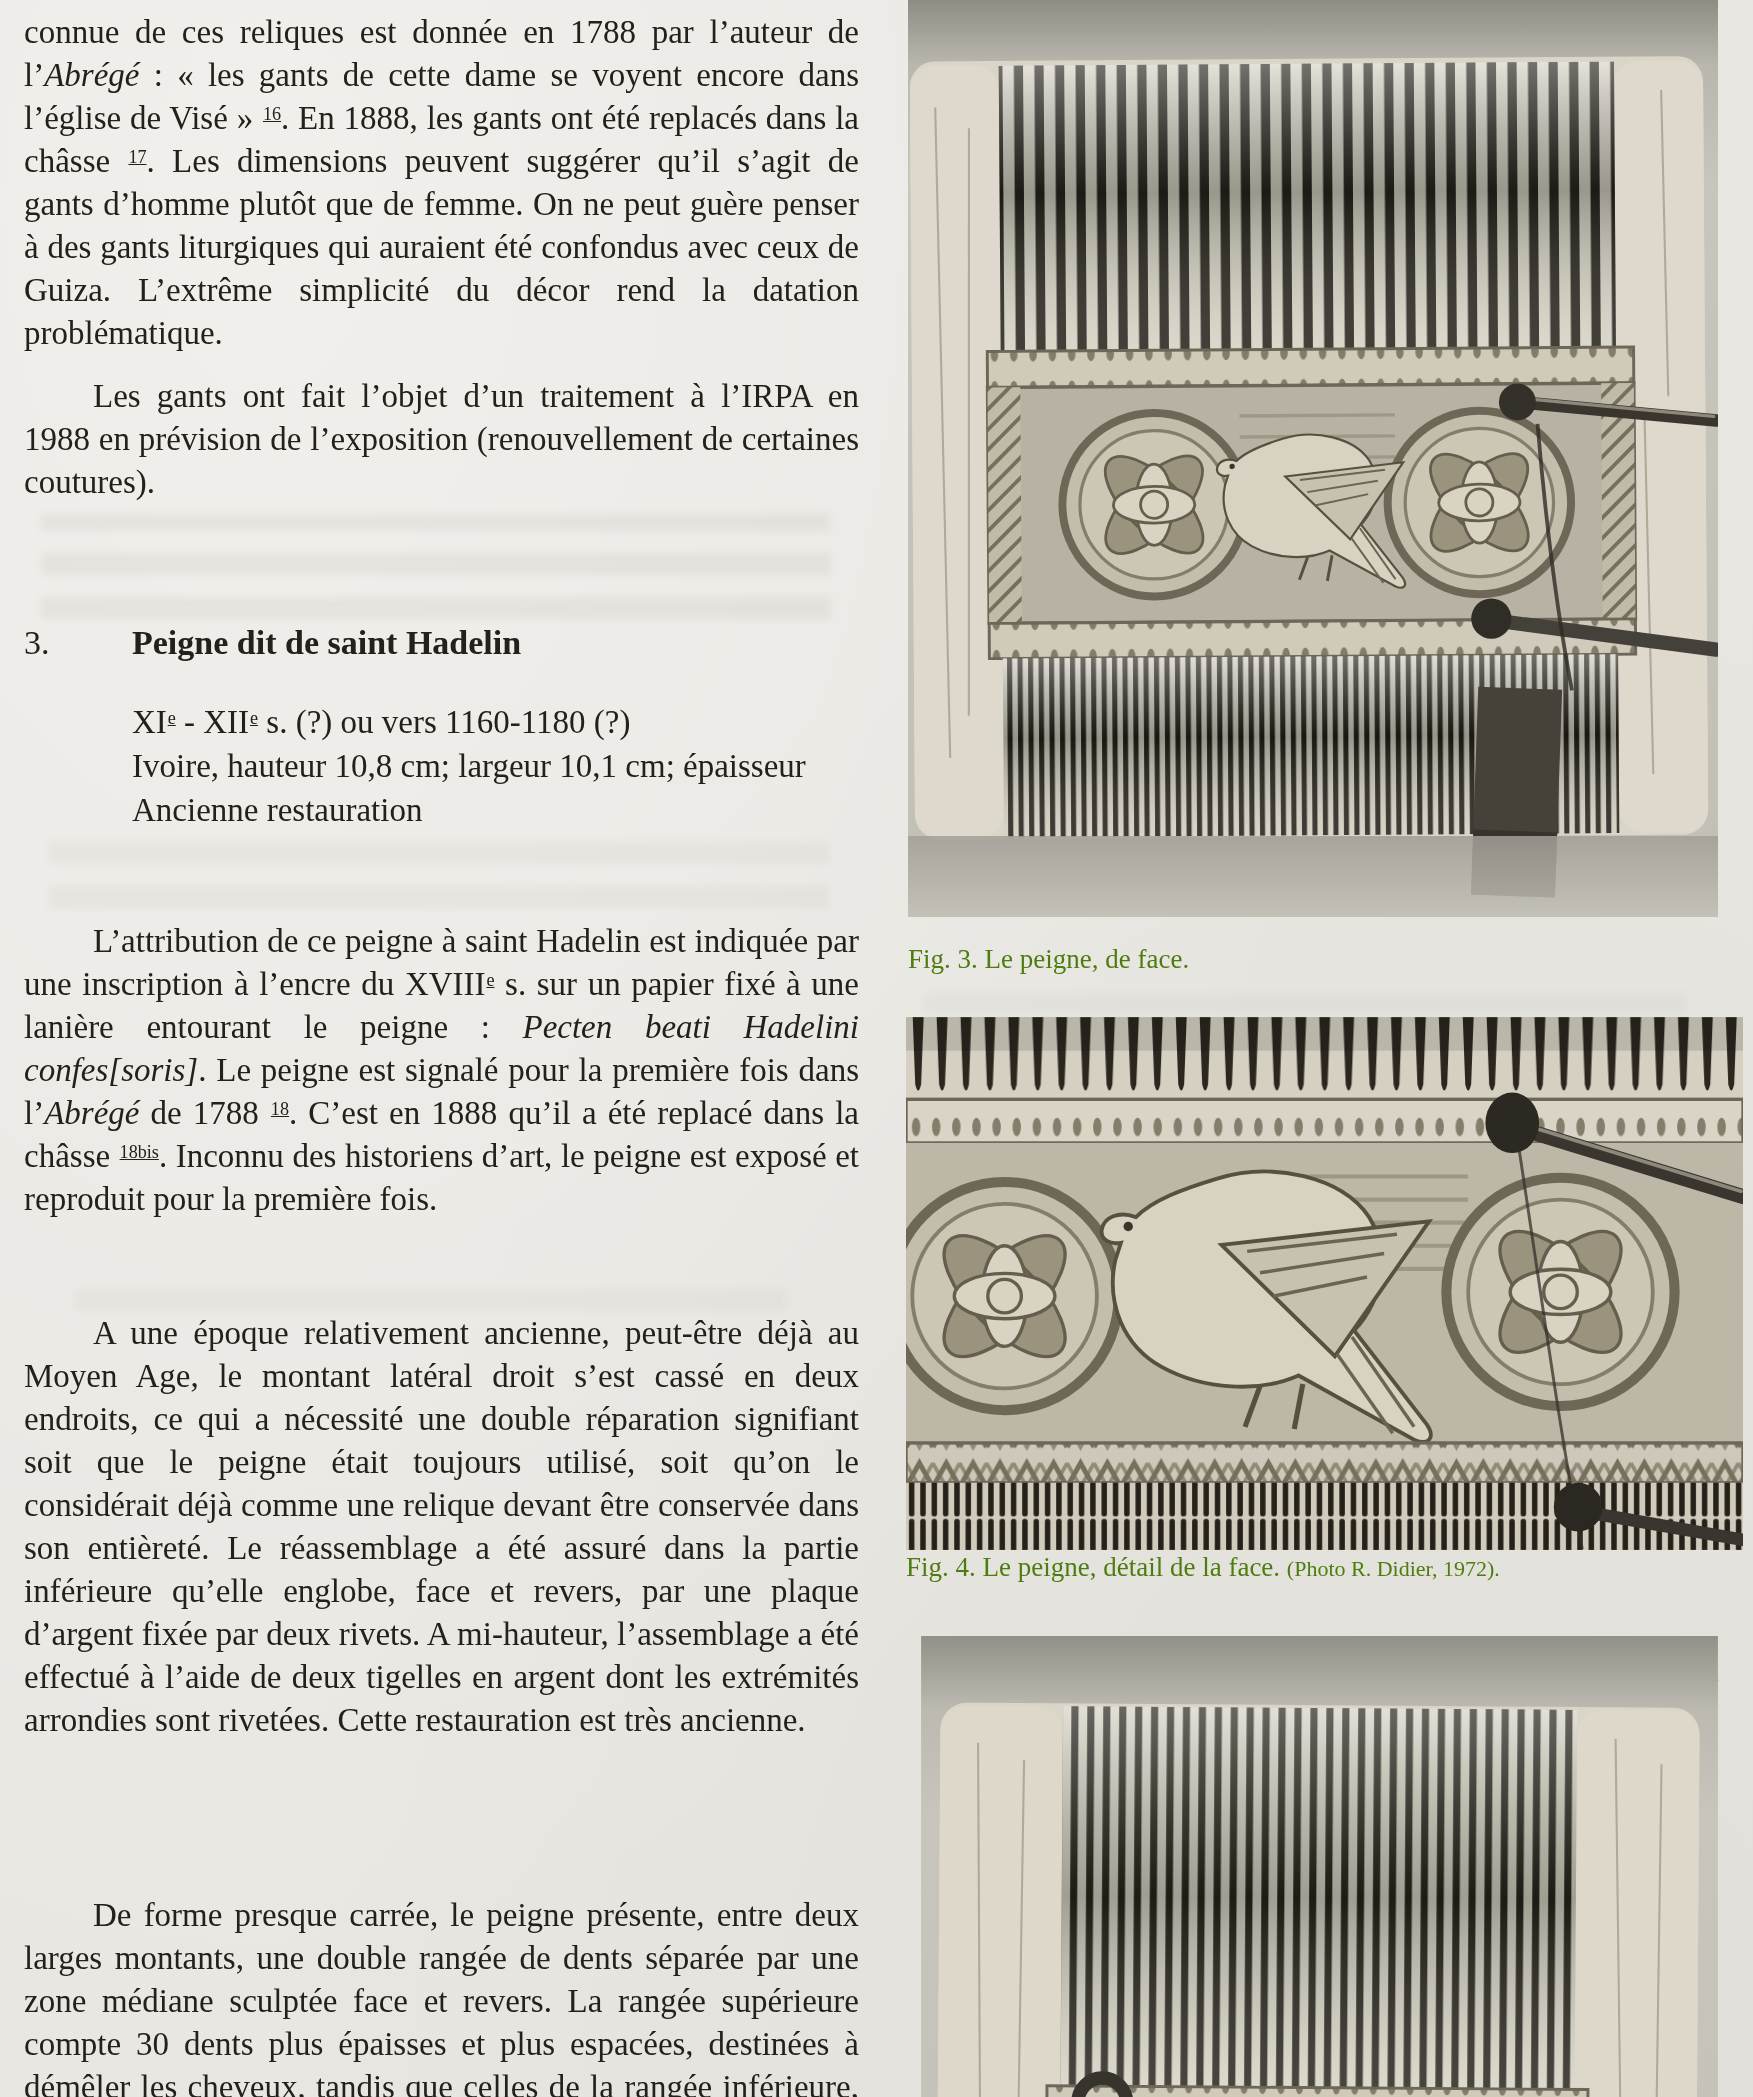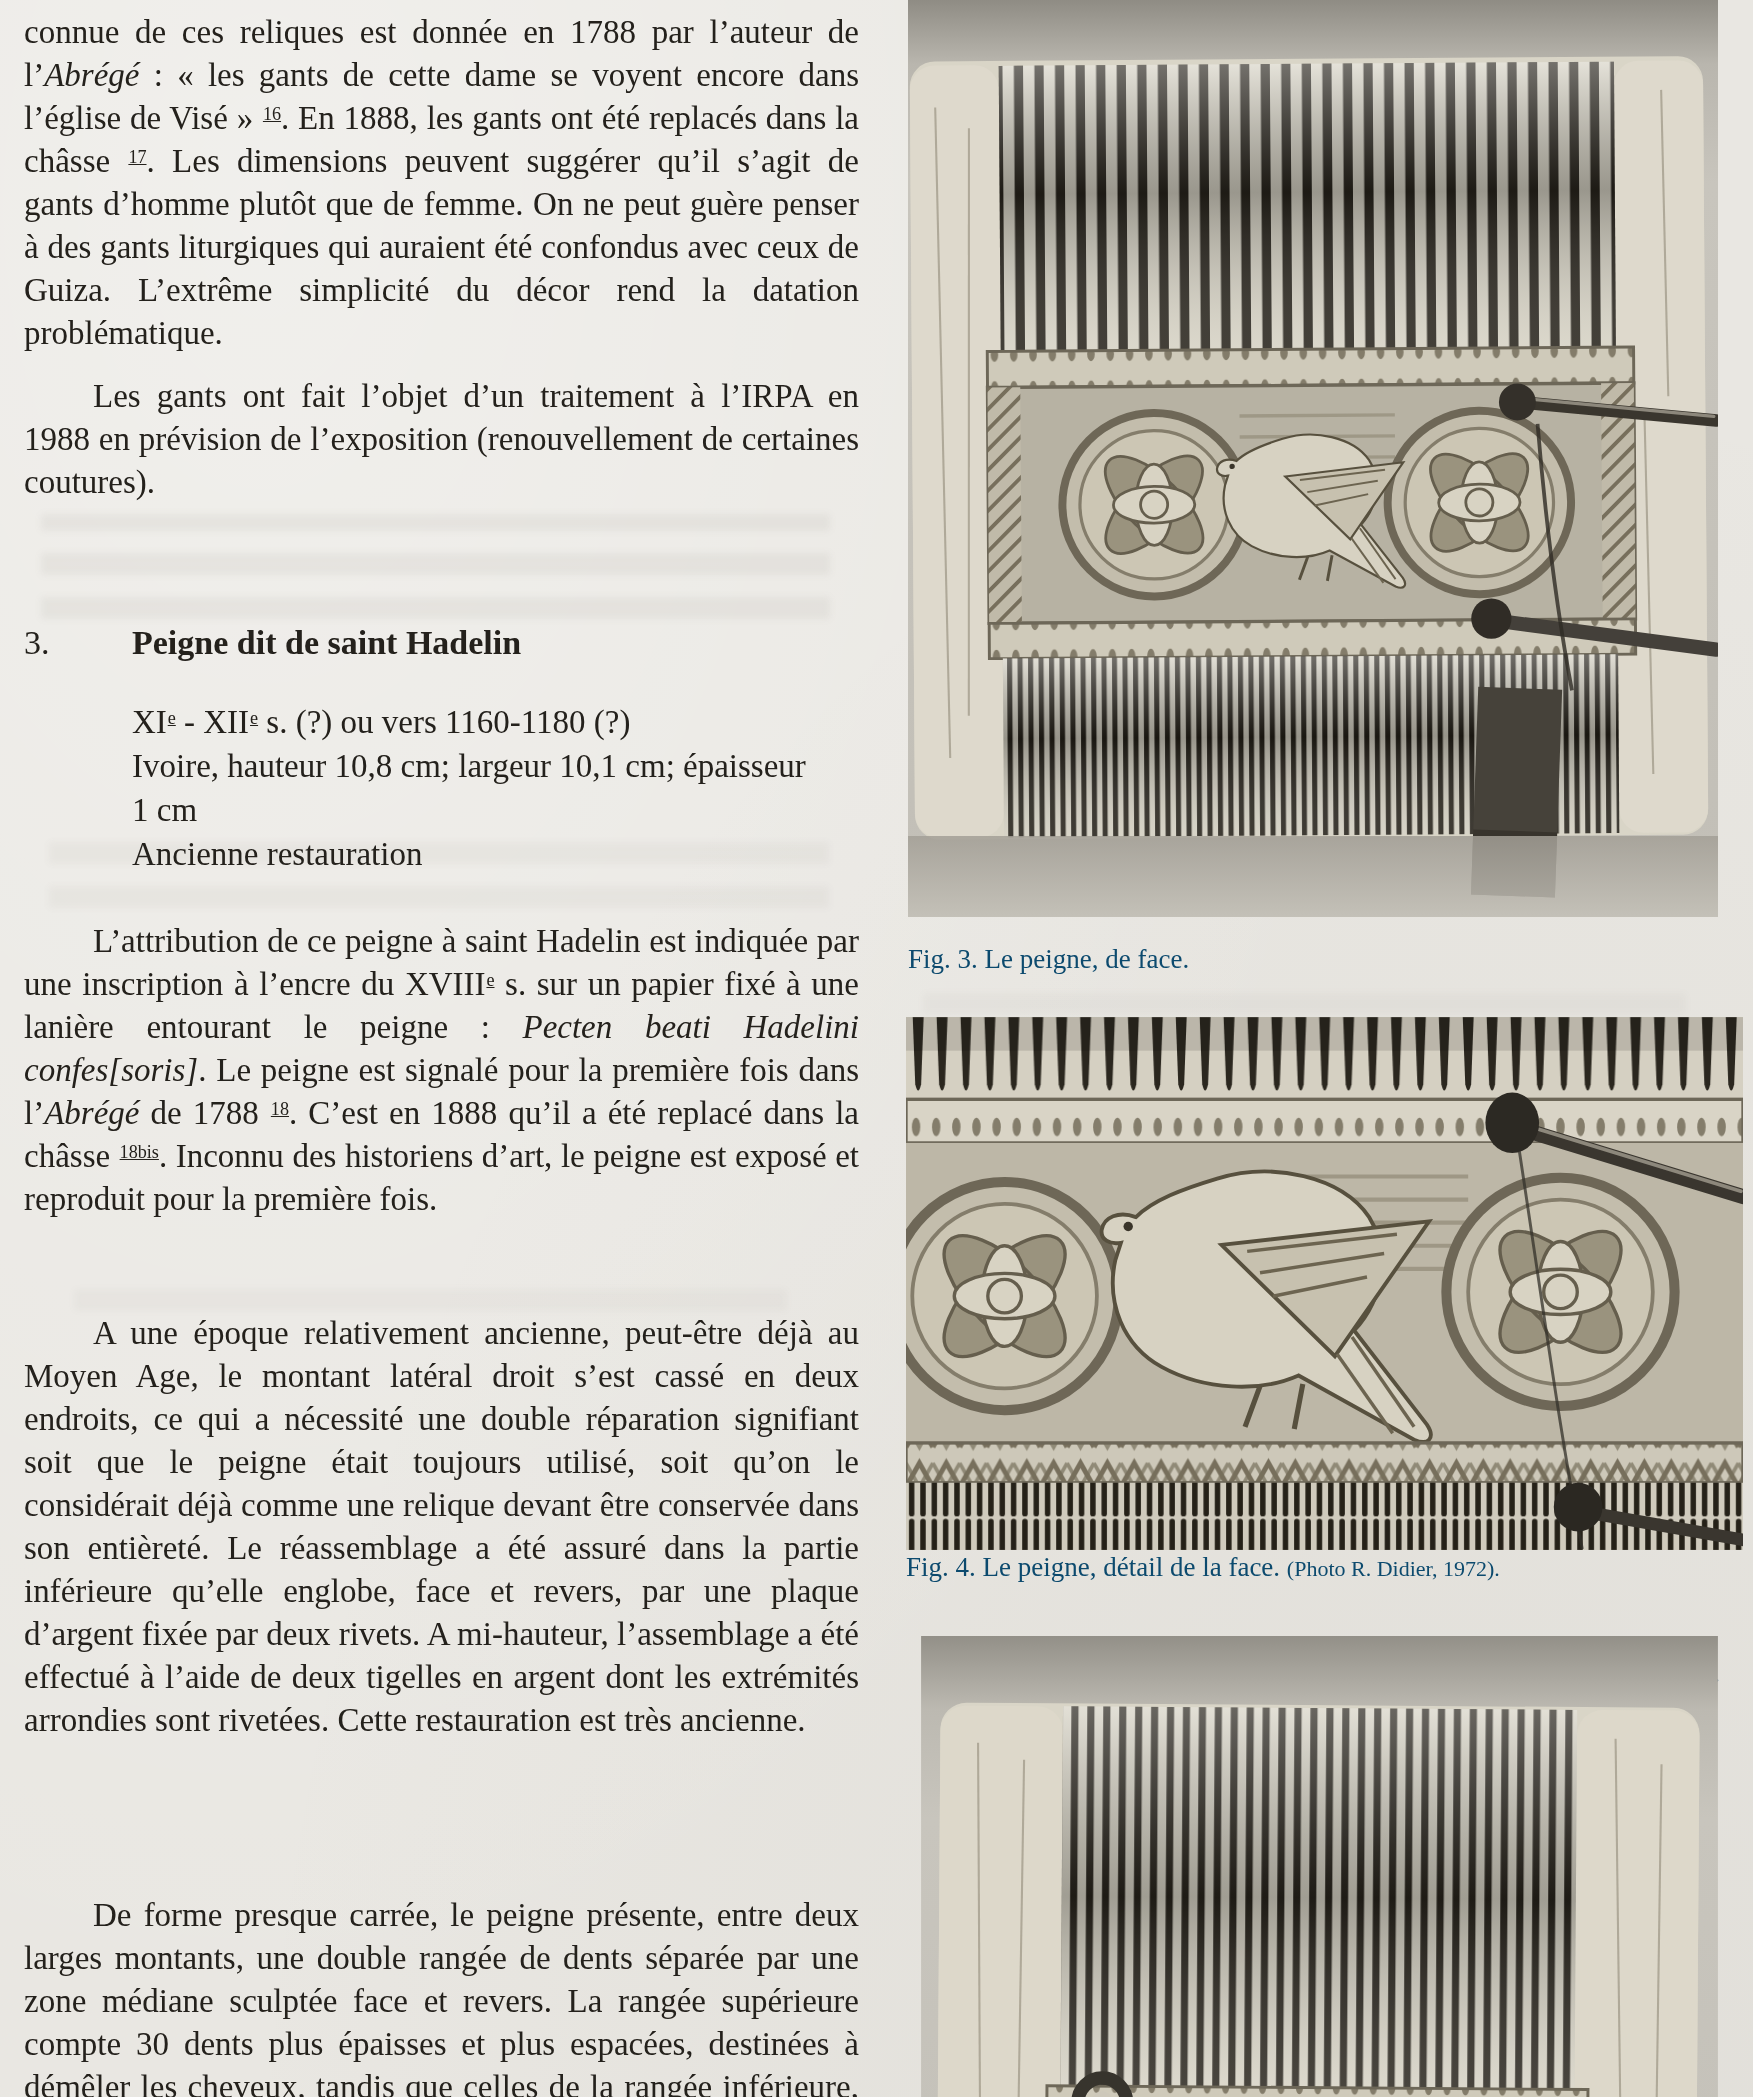"1 cm" p { html: <p><span>1 cm</span></p> -> none }
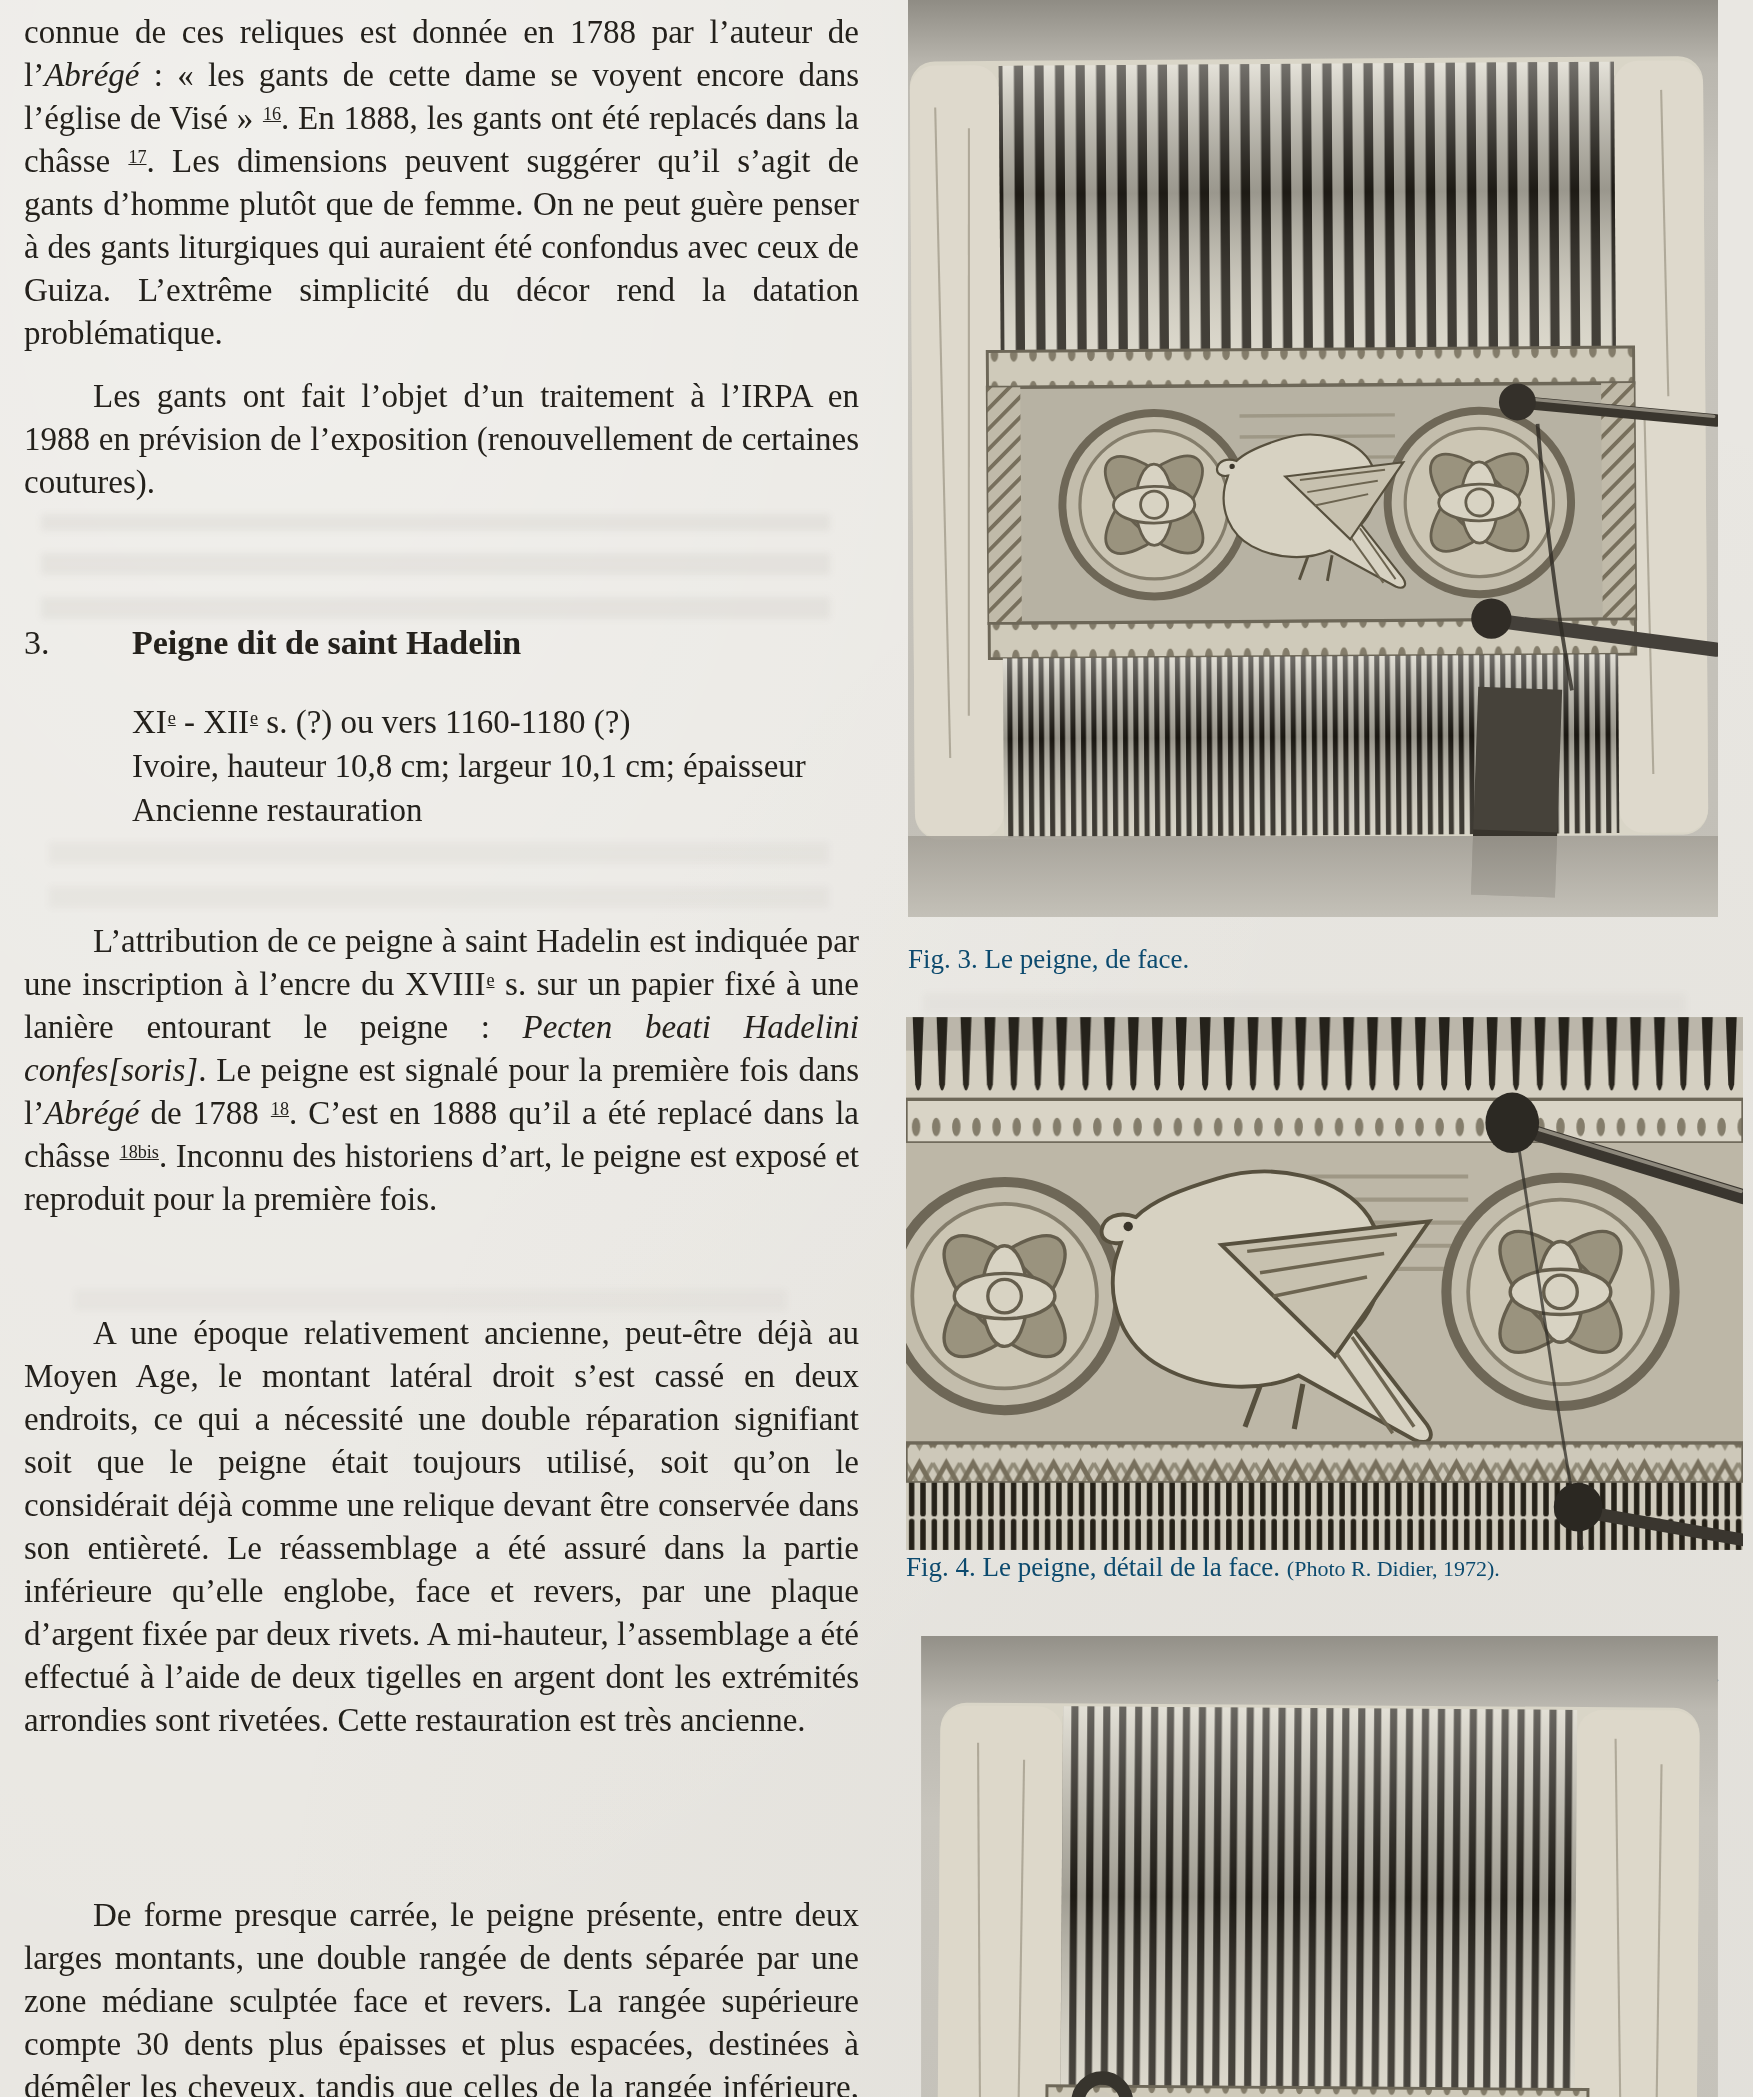"Fig. 3. Le peigne, de" .cap { color: #0c4a6e -> #4d7c0f }
